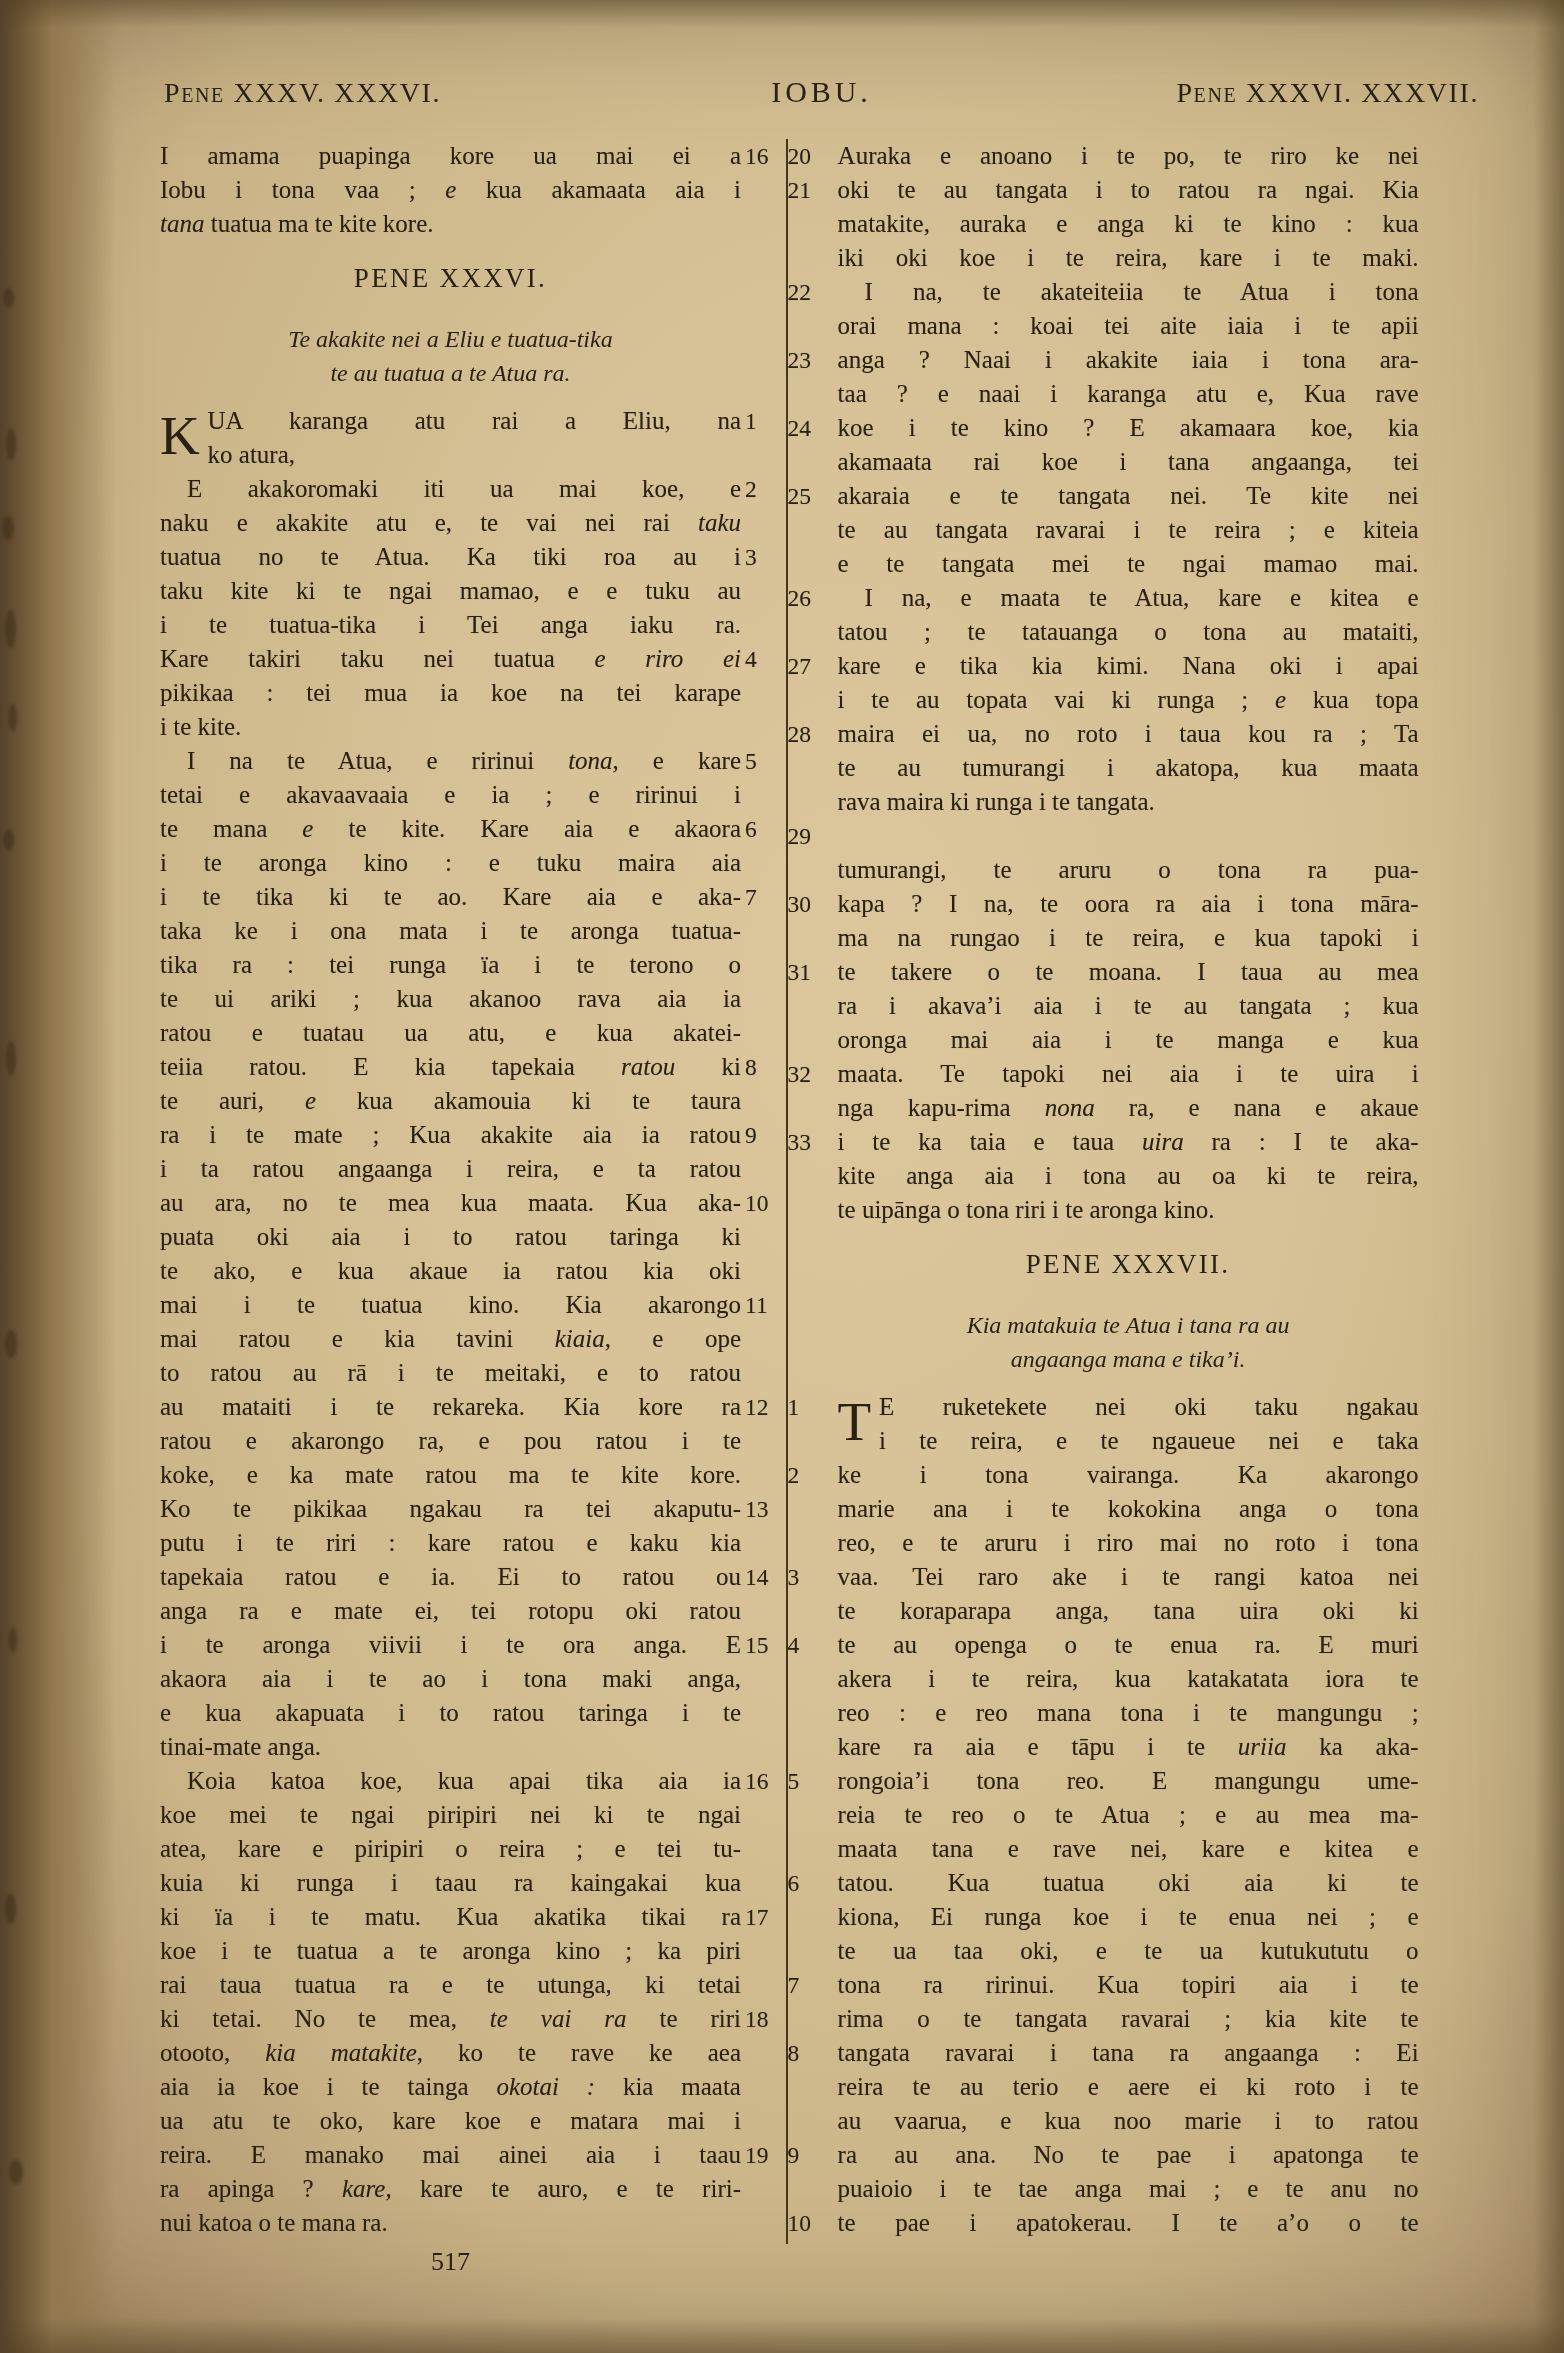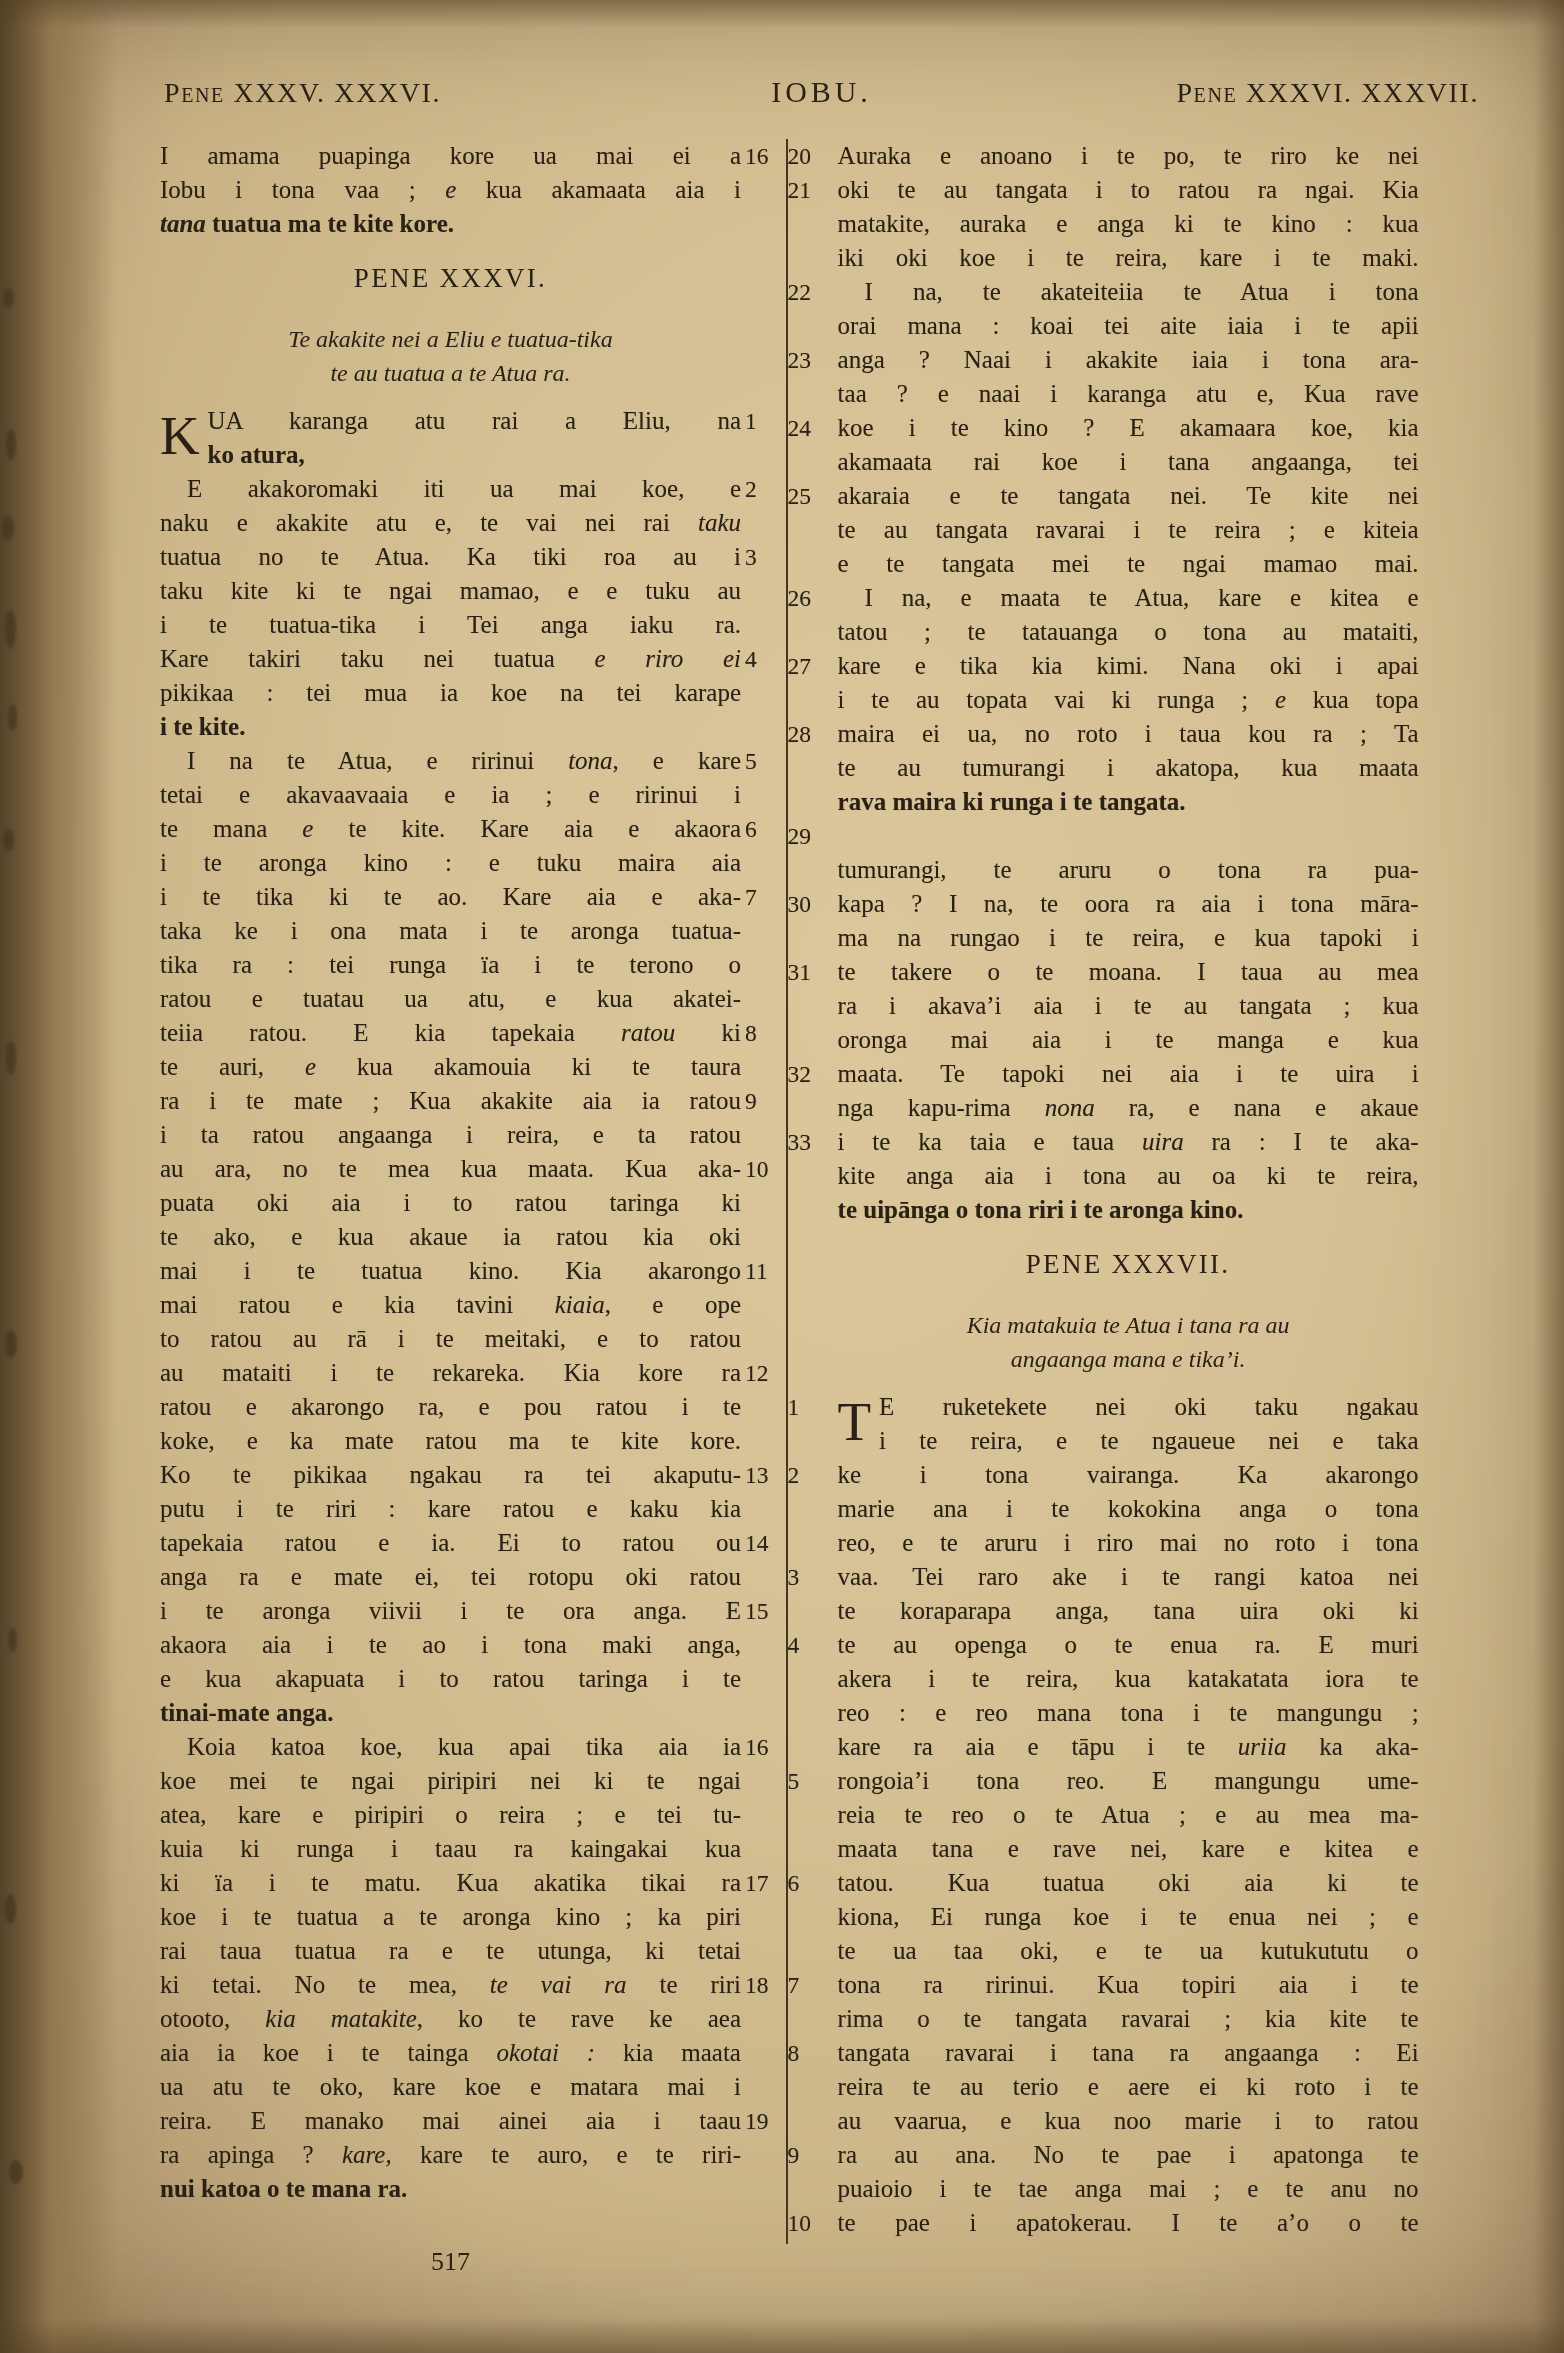"tana tuatua ma te kite" .line.nj { font-weight: bold -> none }
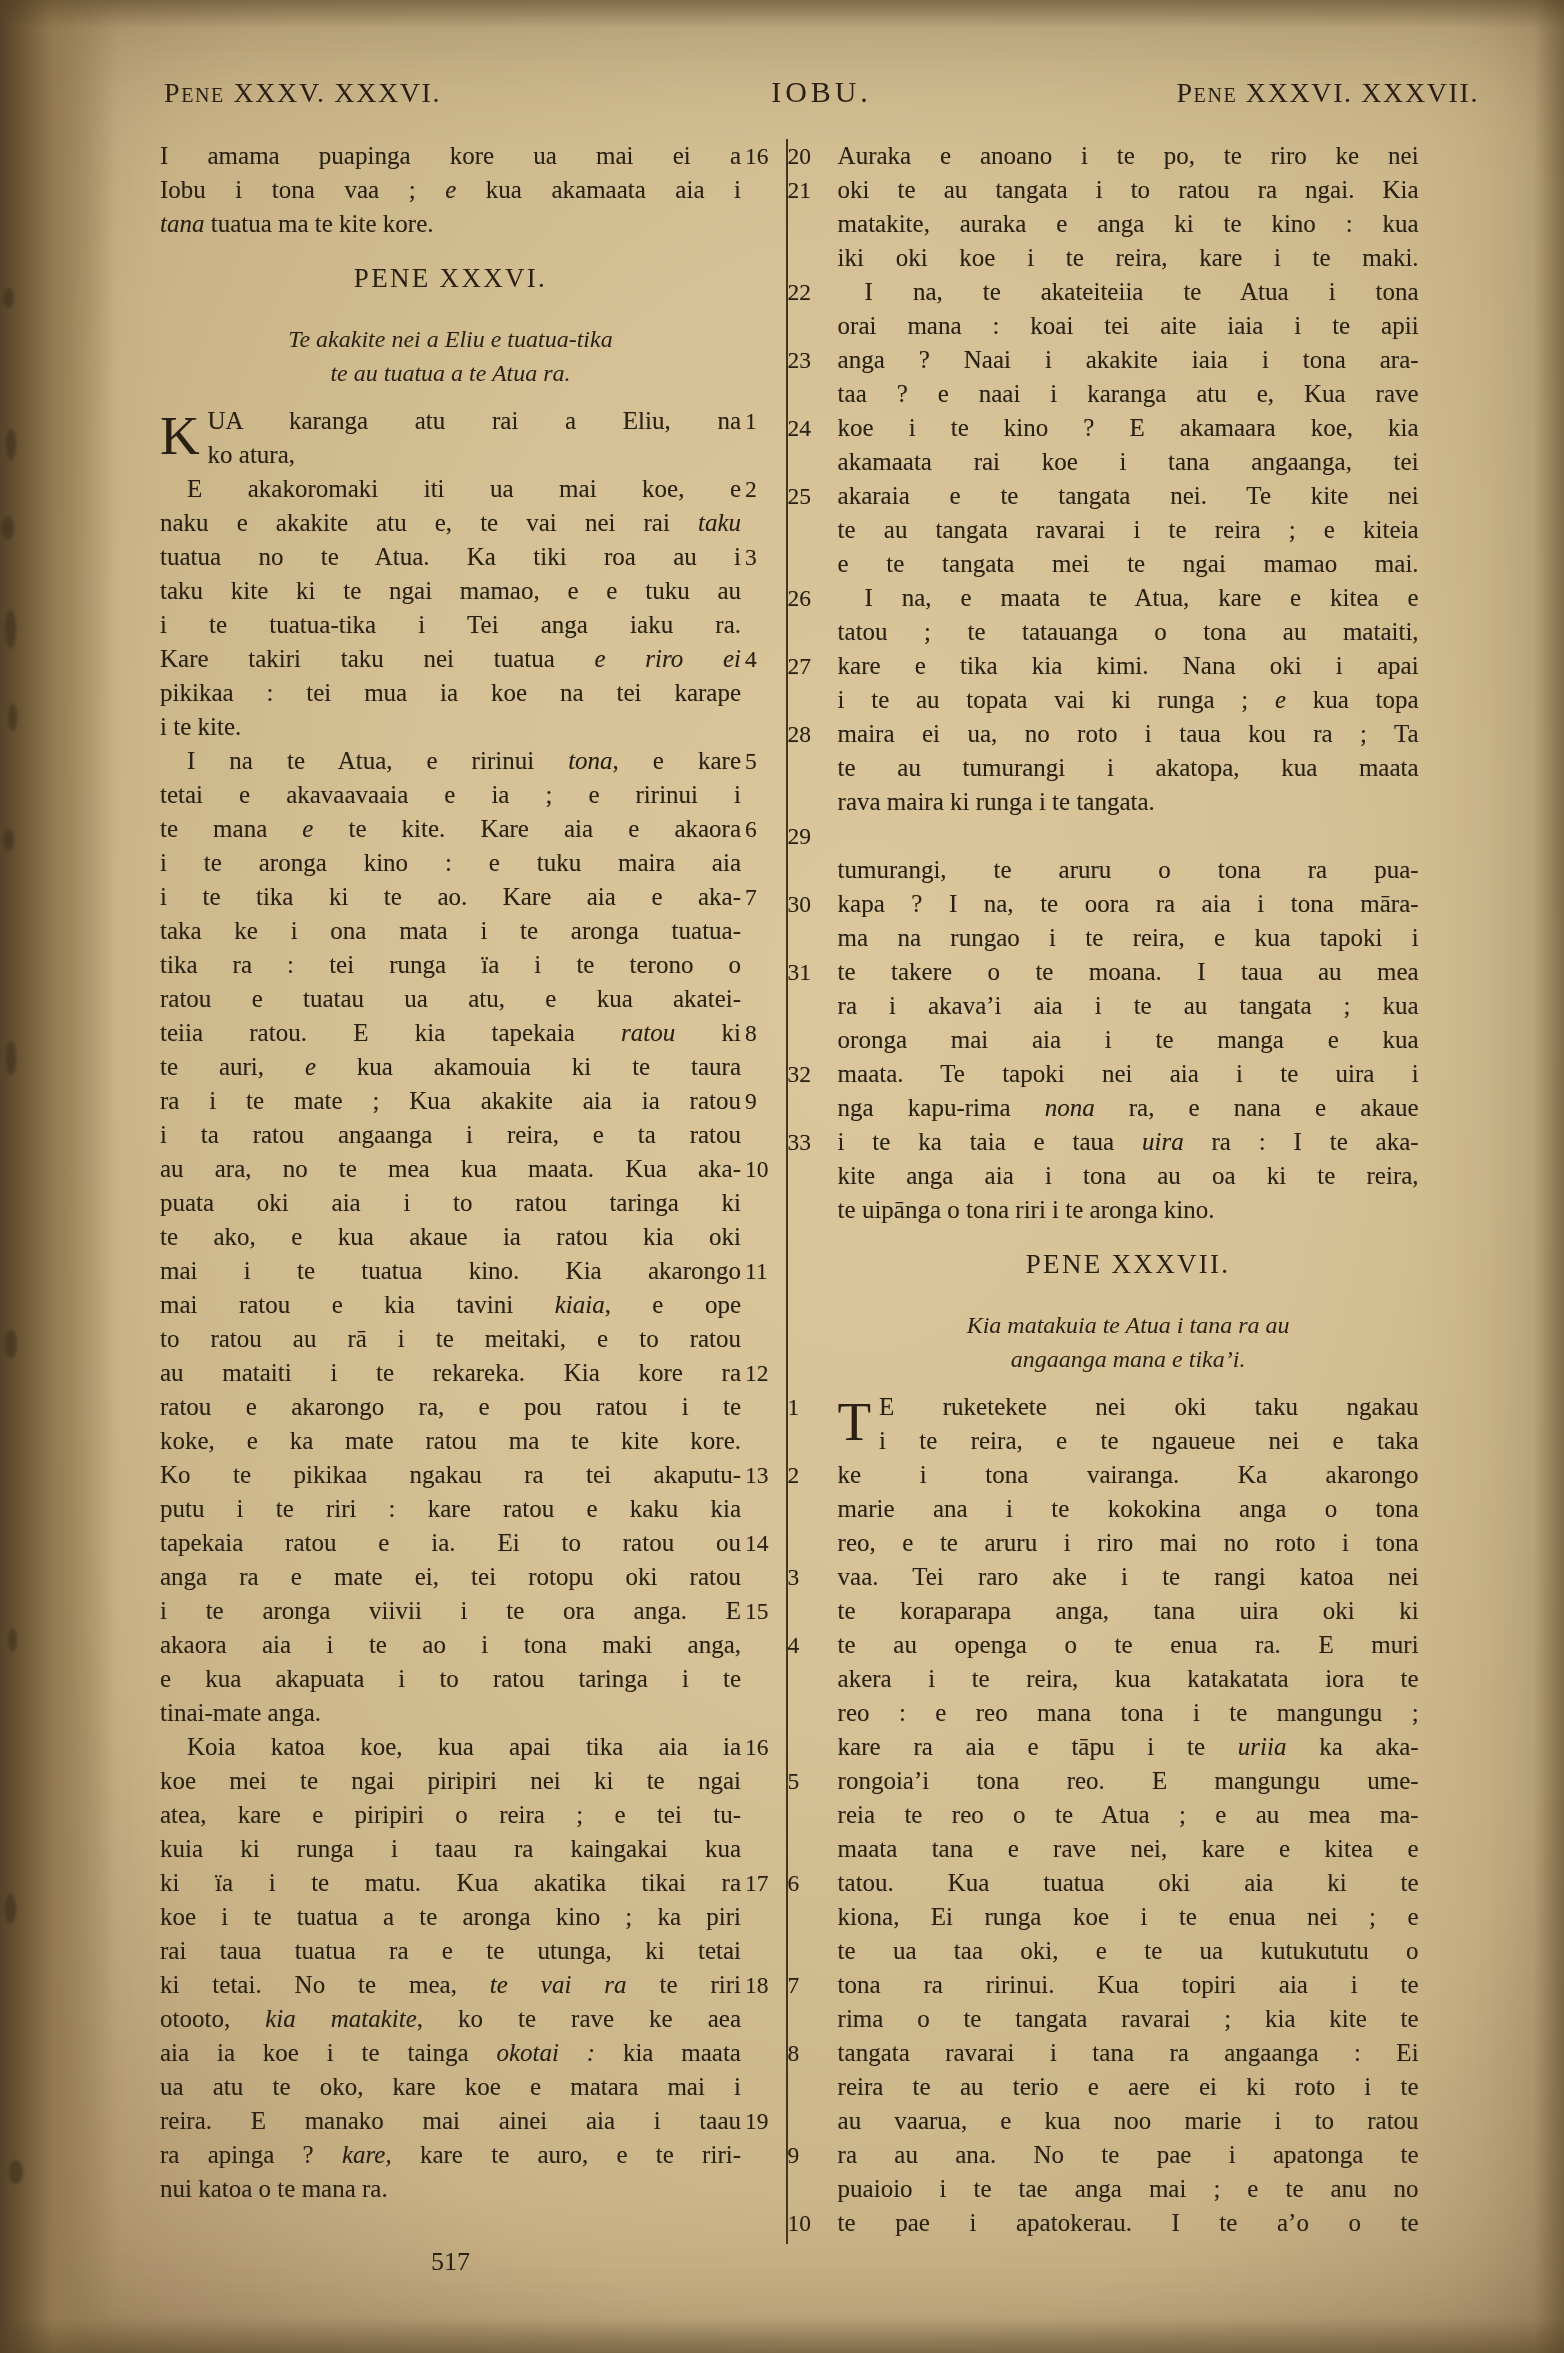"te ui ariki ; kua" div.line { html: none -> <div><span>te ui ariki ; kua akanoo rava aia ia</span></div> }
